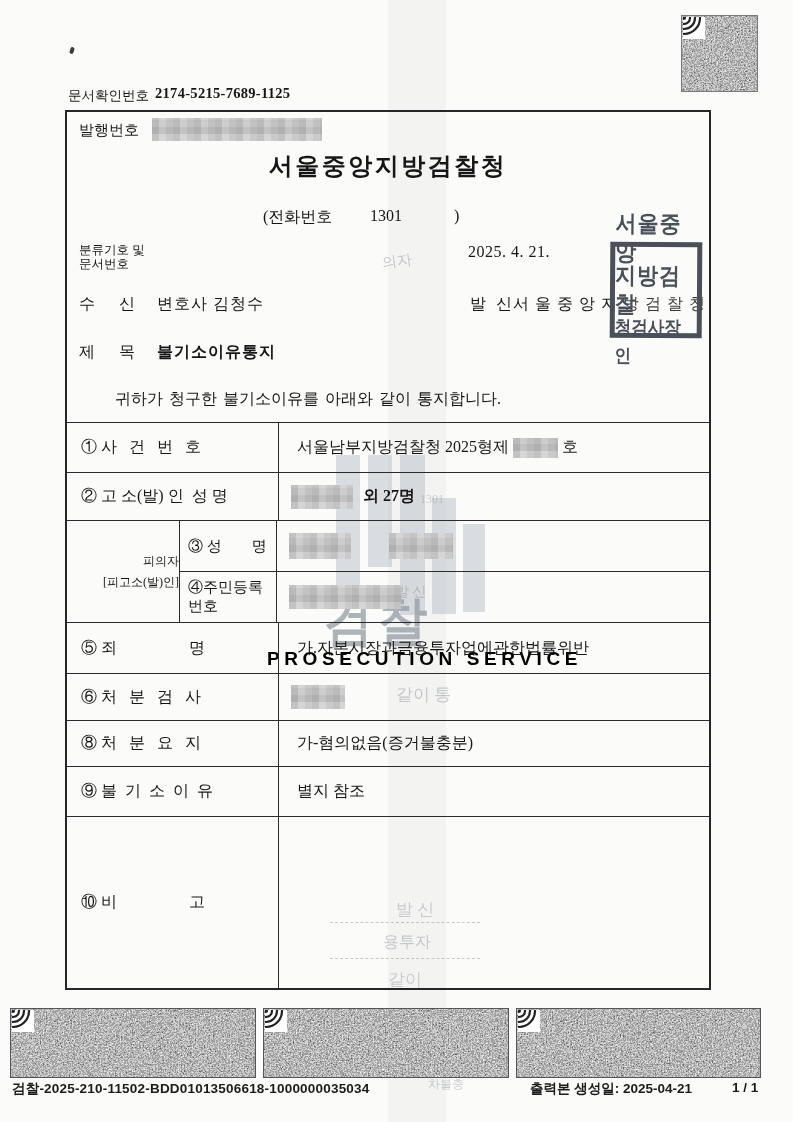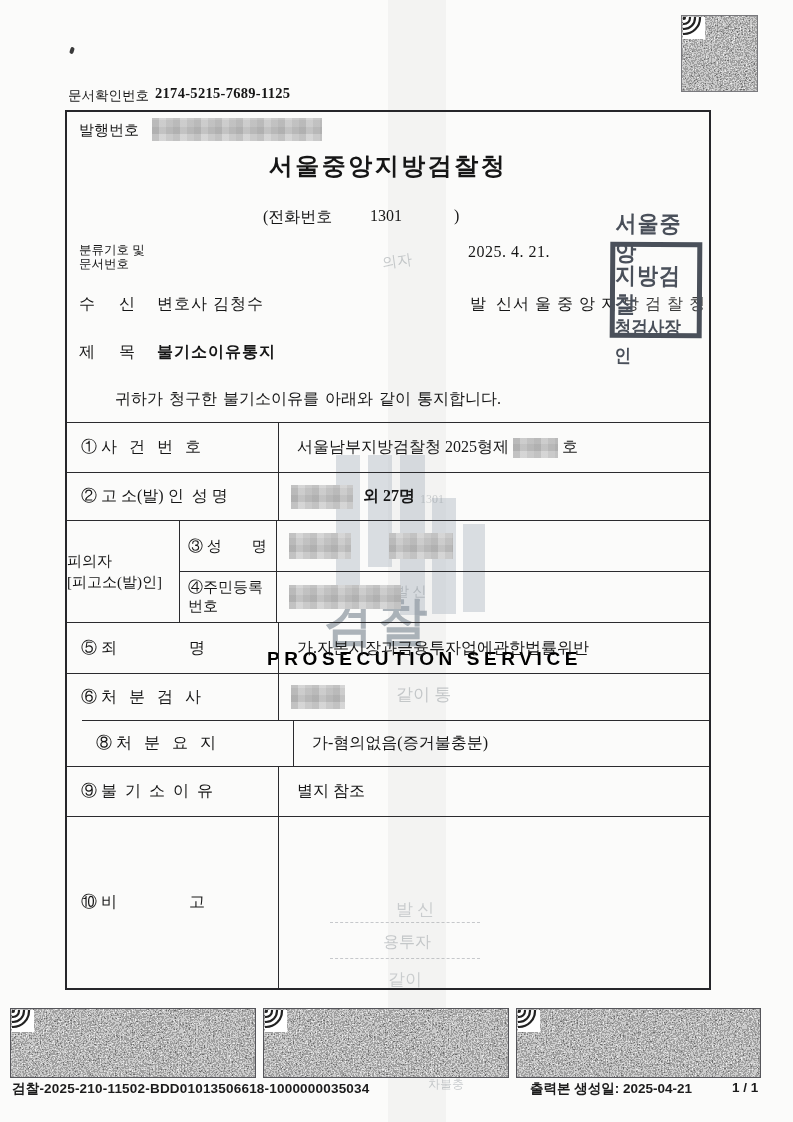"피의자" .gcell { align-items: flex-start -> flex-end; font-size: 15px -> 12px }
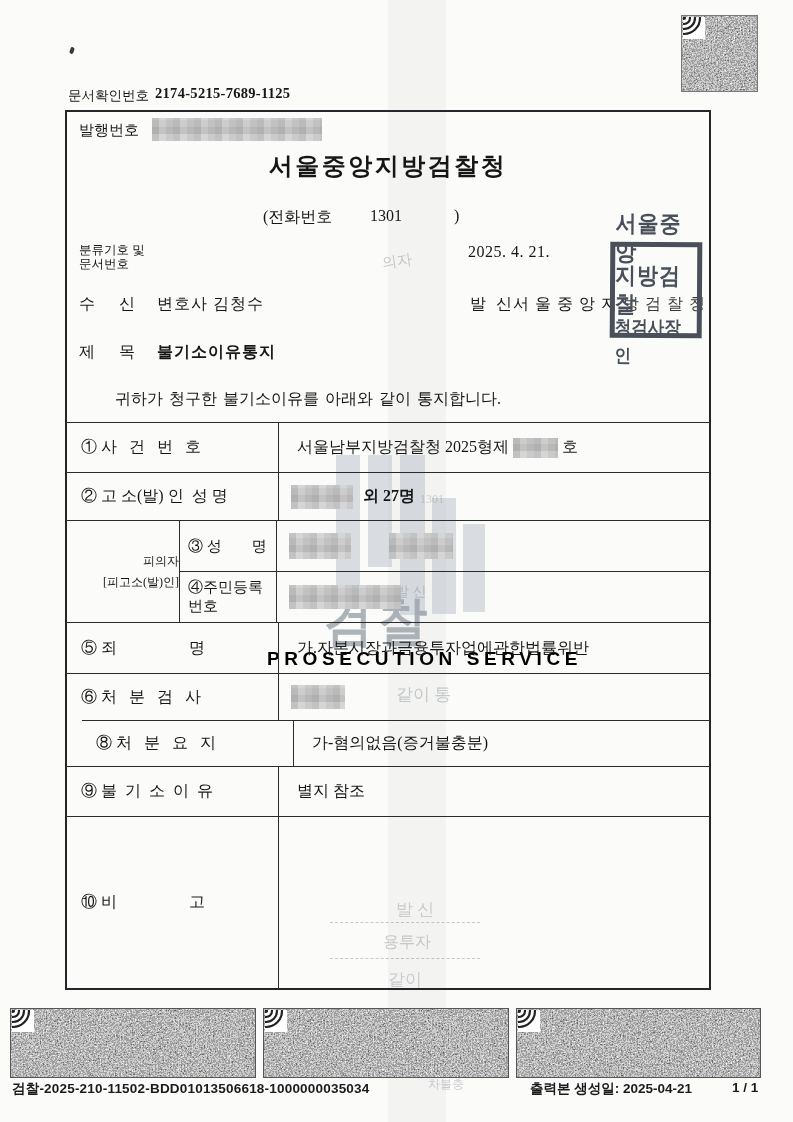"⑧ 처 분 요 지" div.trow { margin-left: 15px -> none }
